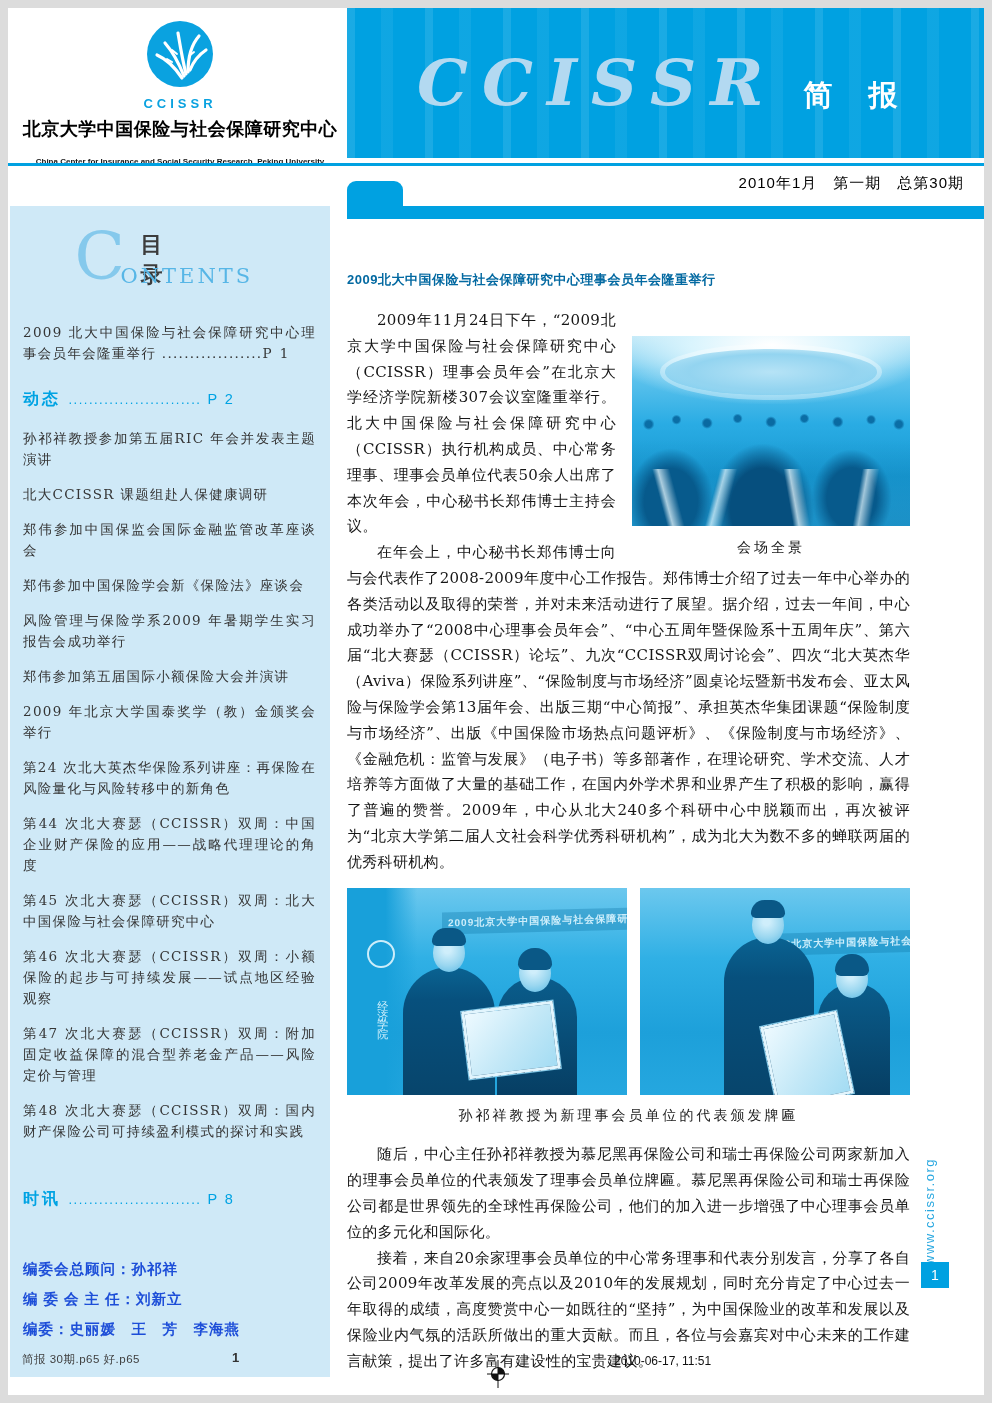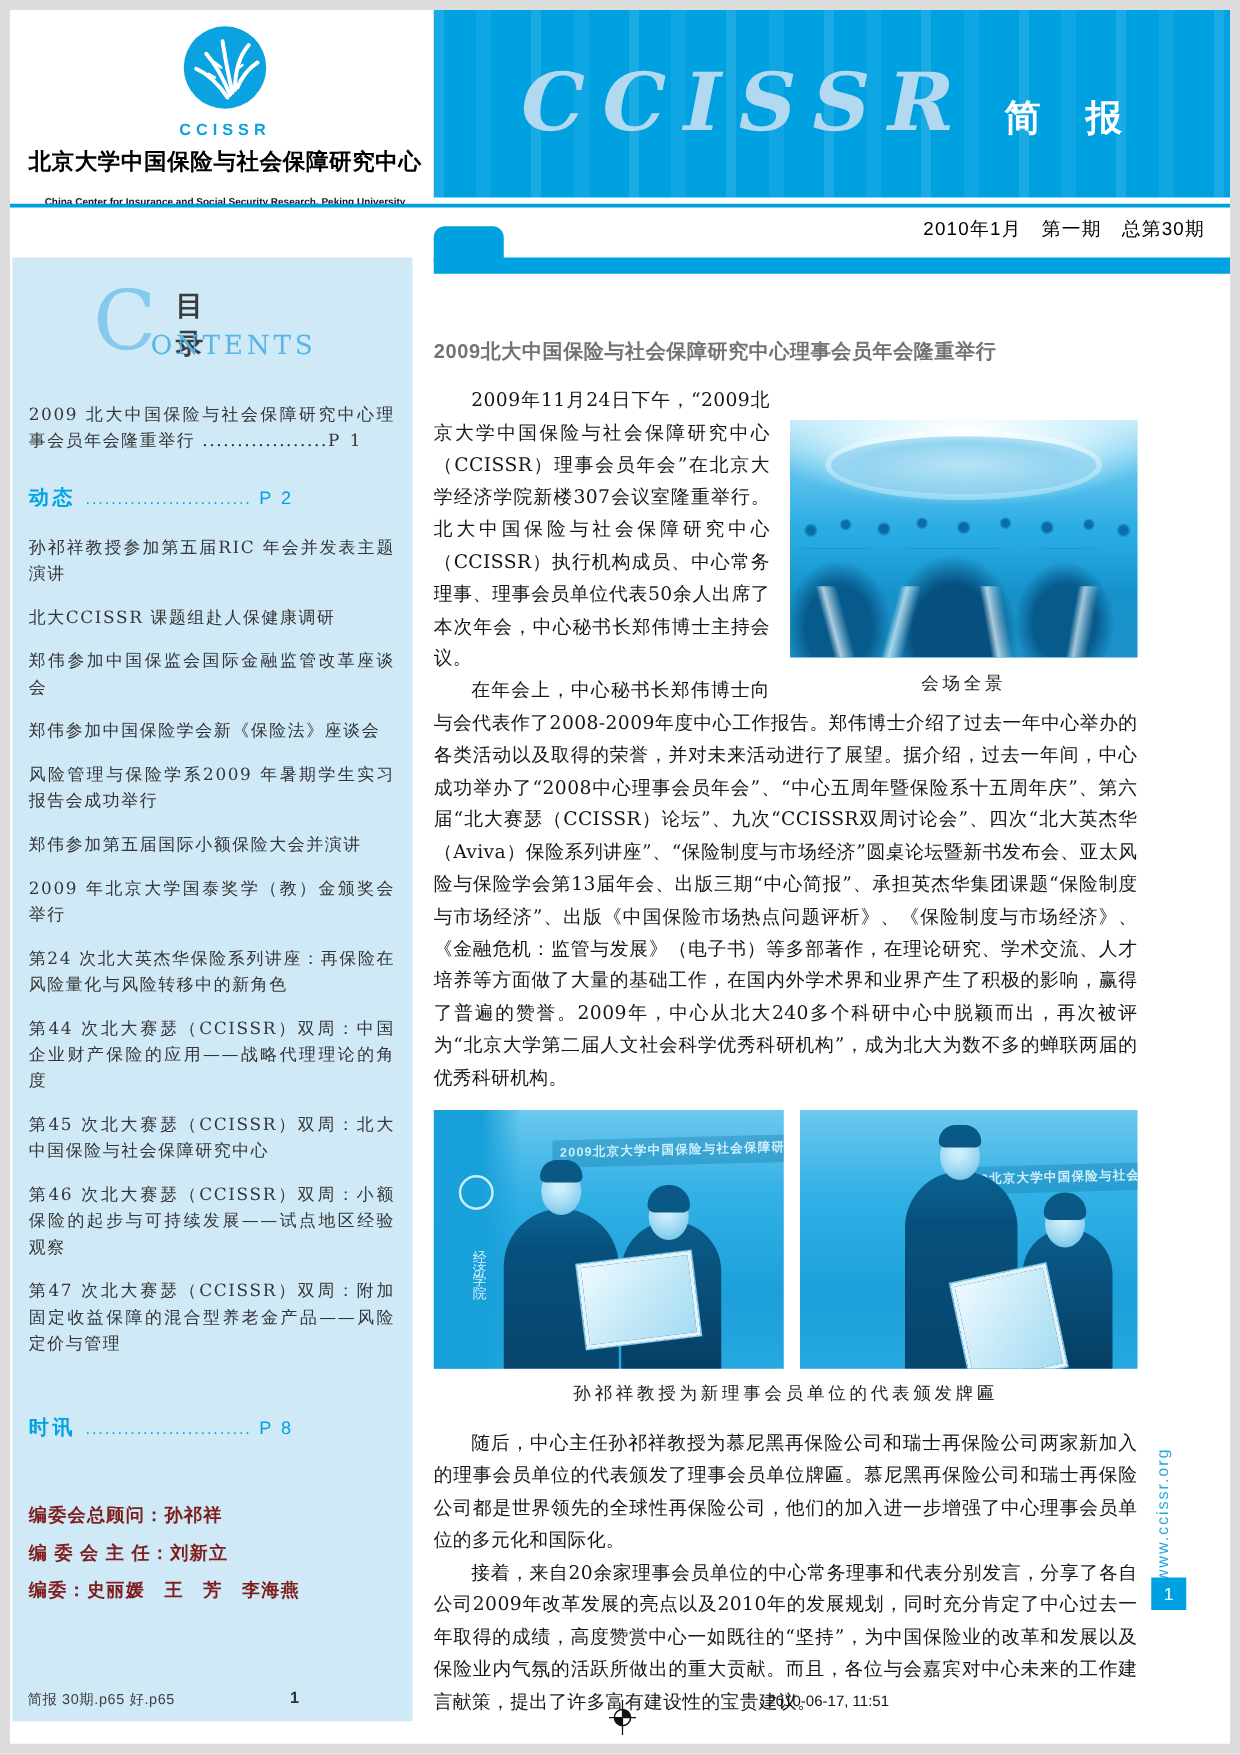"2009北大中国保险与社会保障研究中心理事会员年会隆重举行" .article-title { color: #737373 -> #0369a1; font-size: 16px -> 13px }
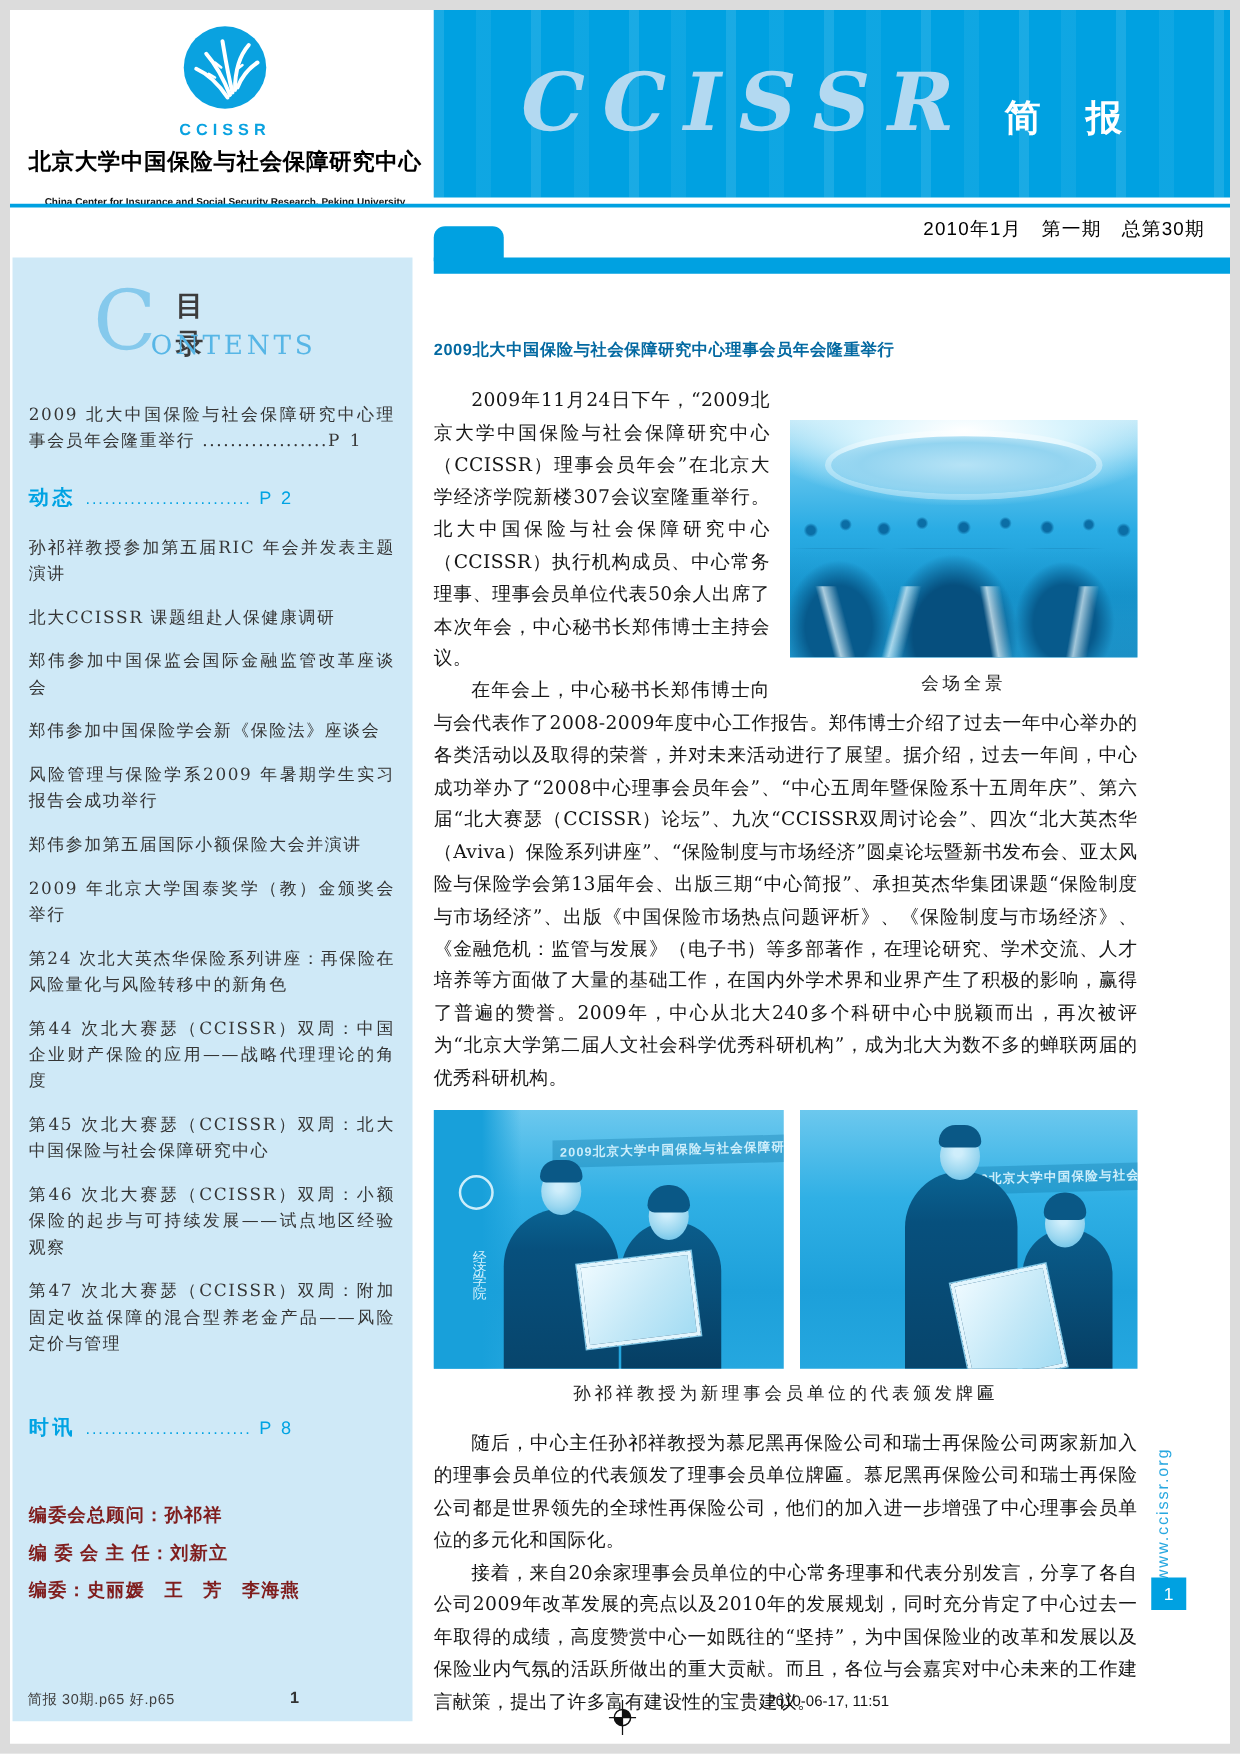"第48" div.toc-entry { html: none -> <div><span>第48 次北大赛瑟（CCISSR）双周：国内财产保险公司可持续盈利模式的探讨和实践</span></div> }
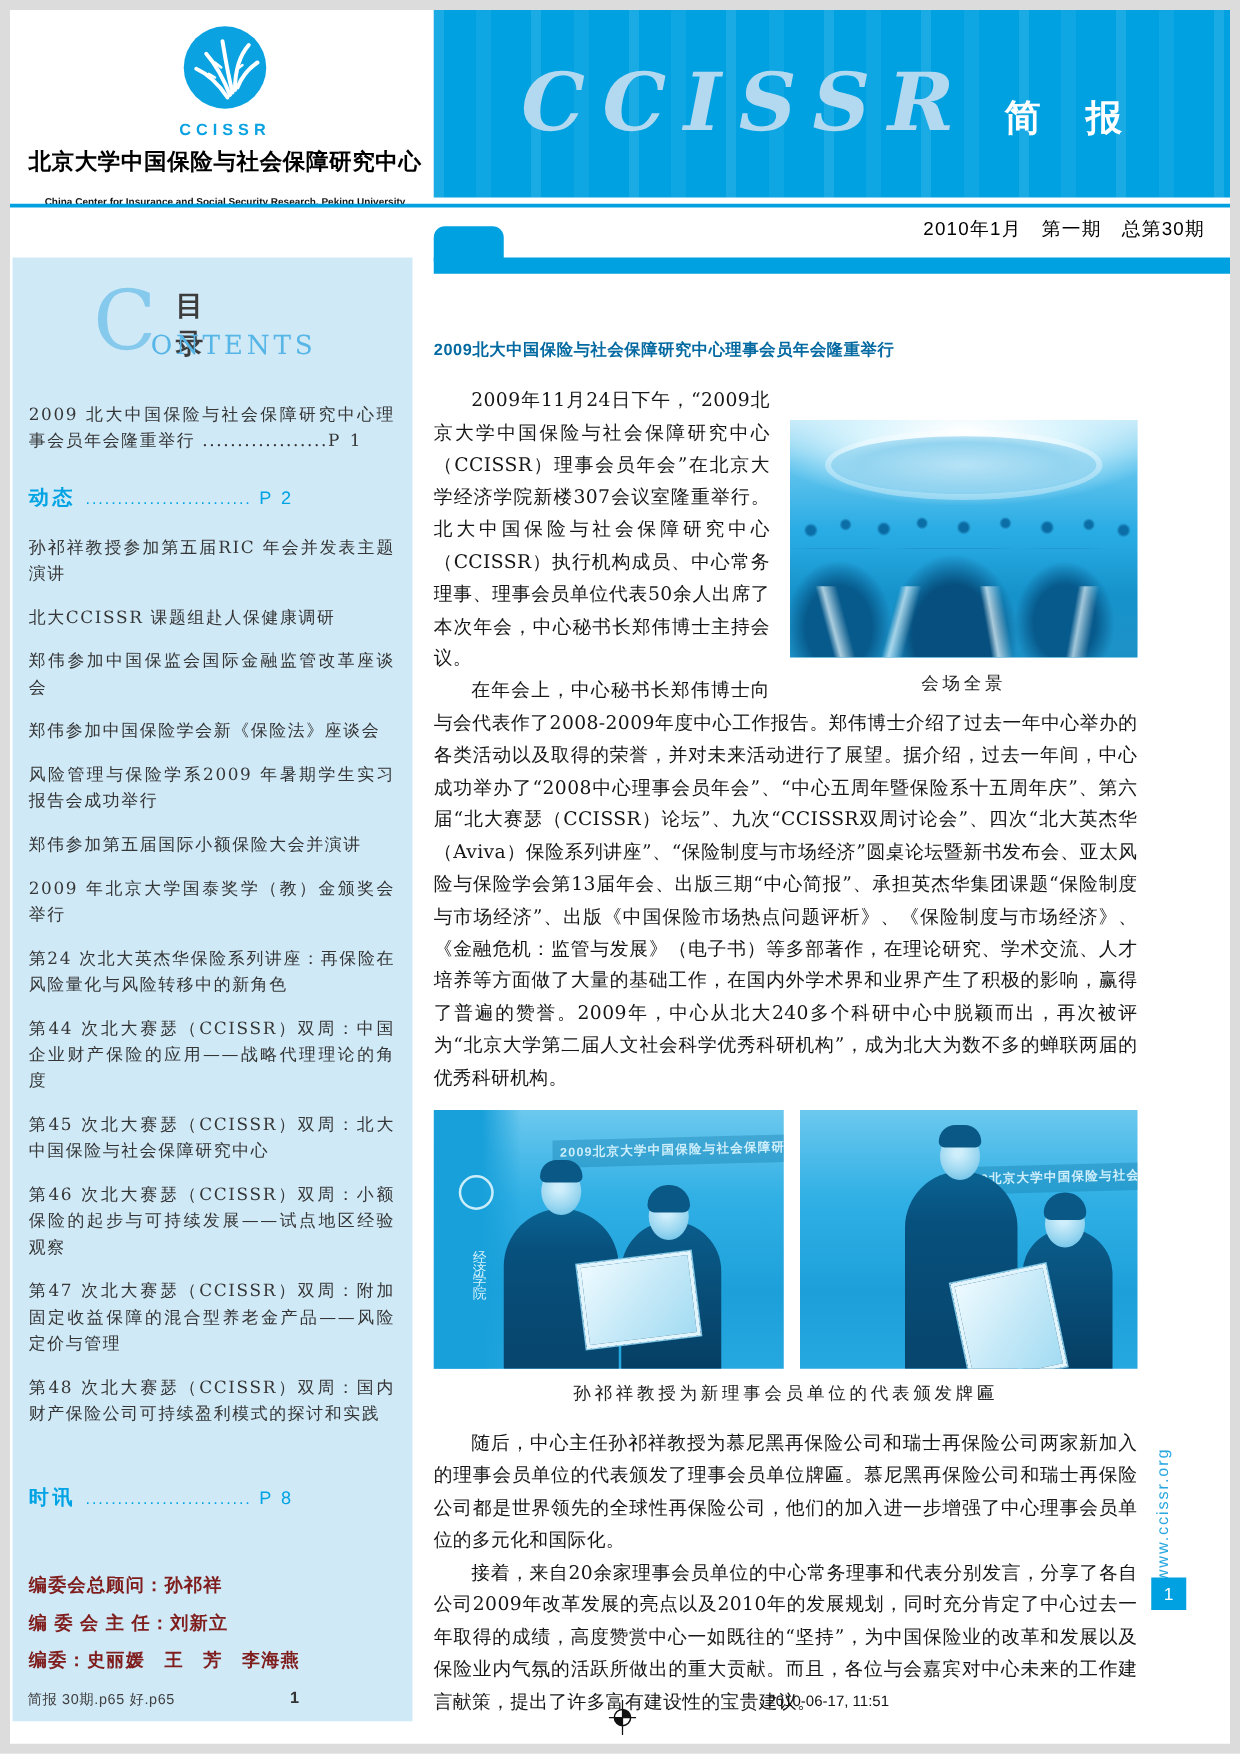"编委会总顾问：孙祁祥" .editorial { color: #7f1d1d -> #1d4ed8 }
